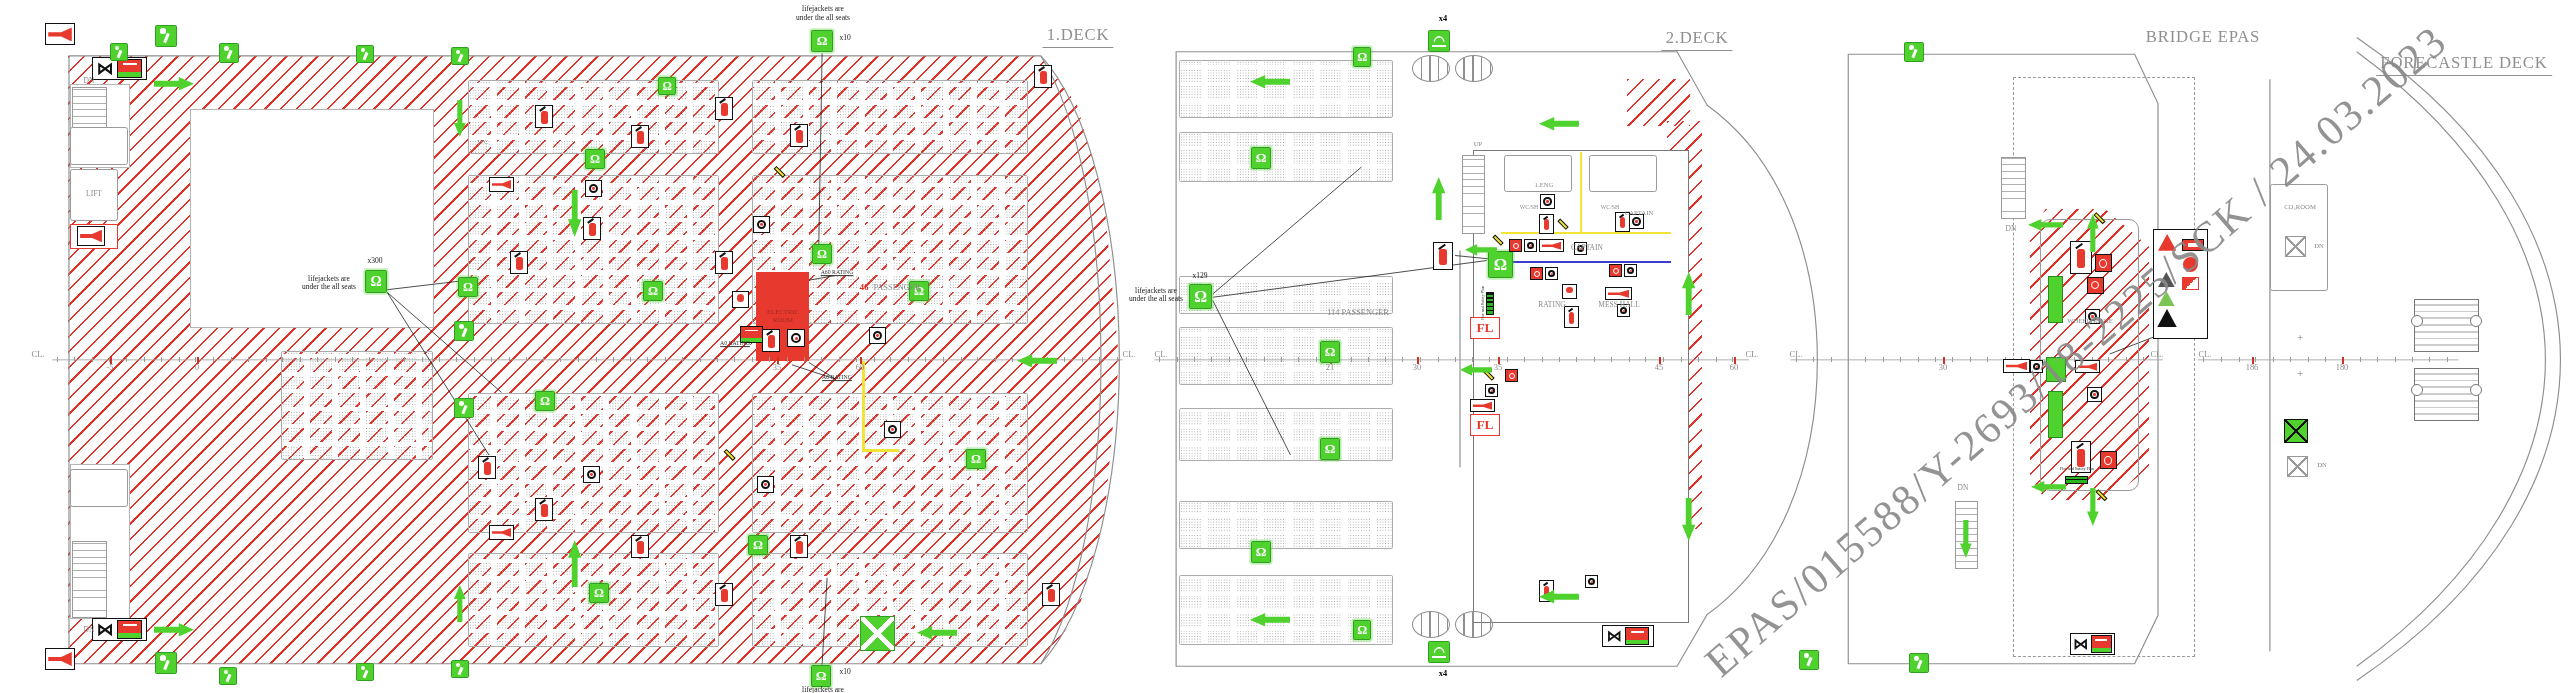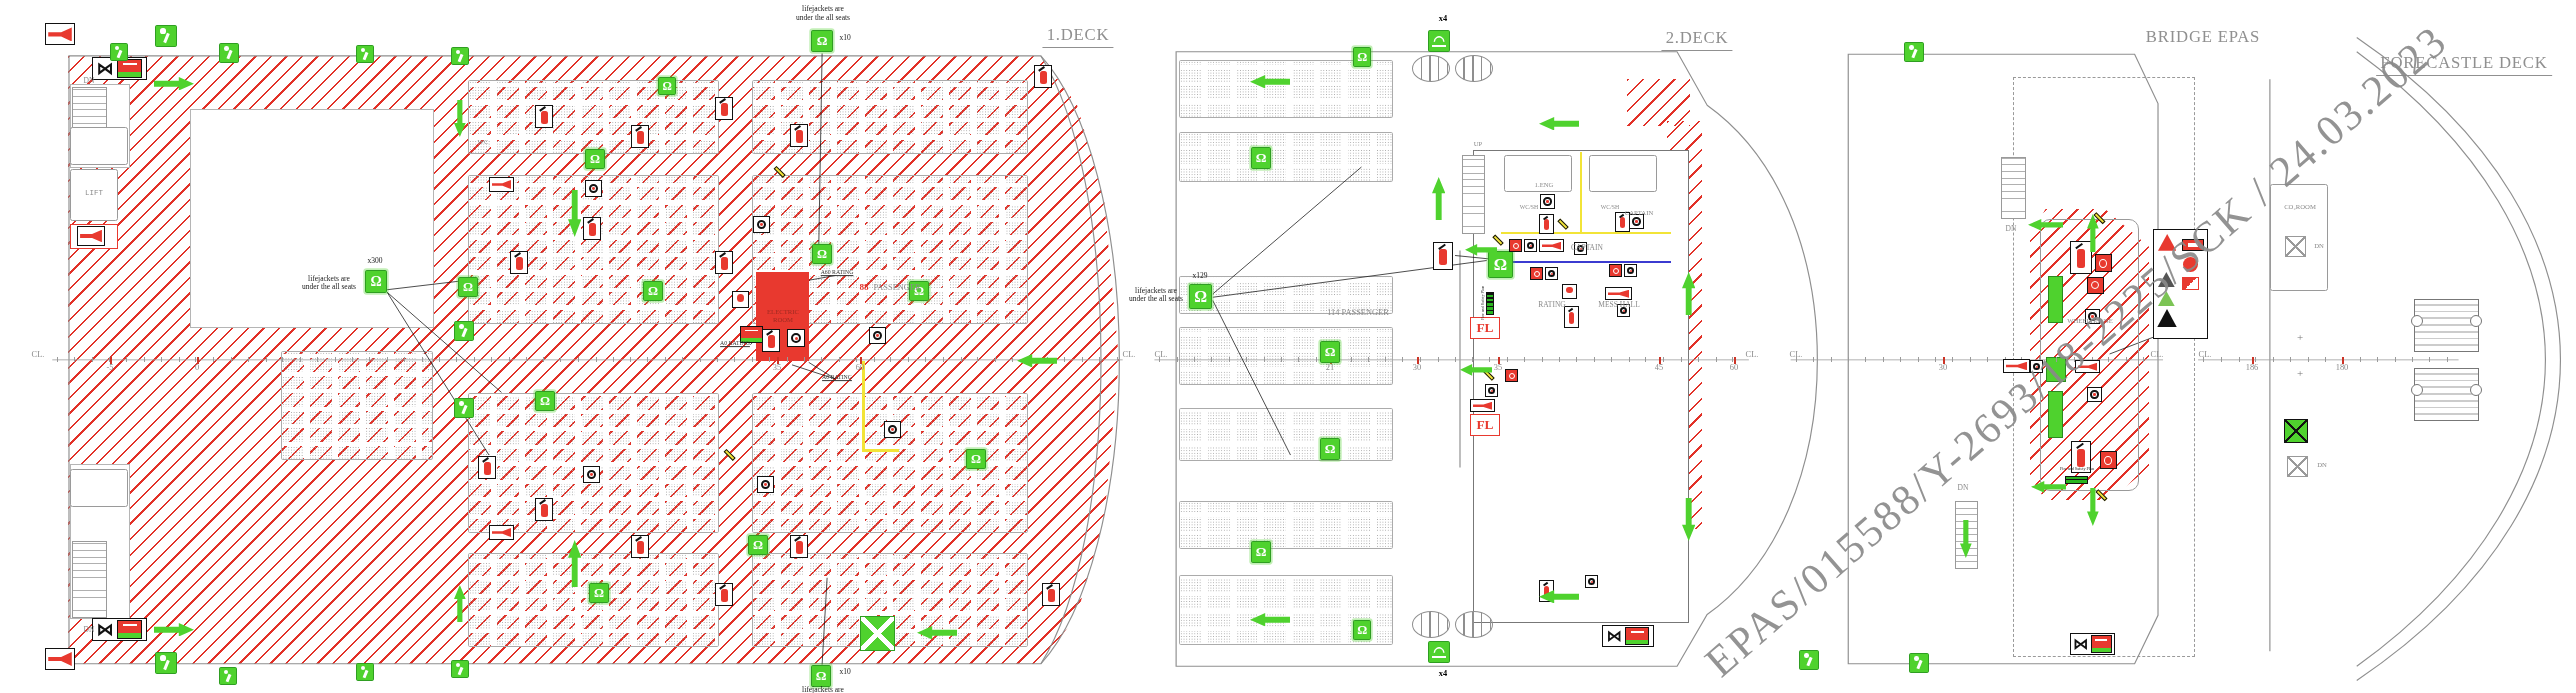"LIFT" span.lbl { font-family: Liberation Mono, monospace -> none }
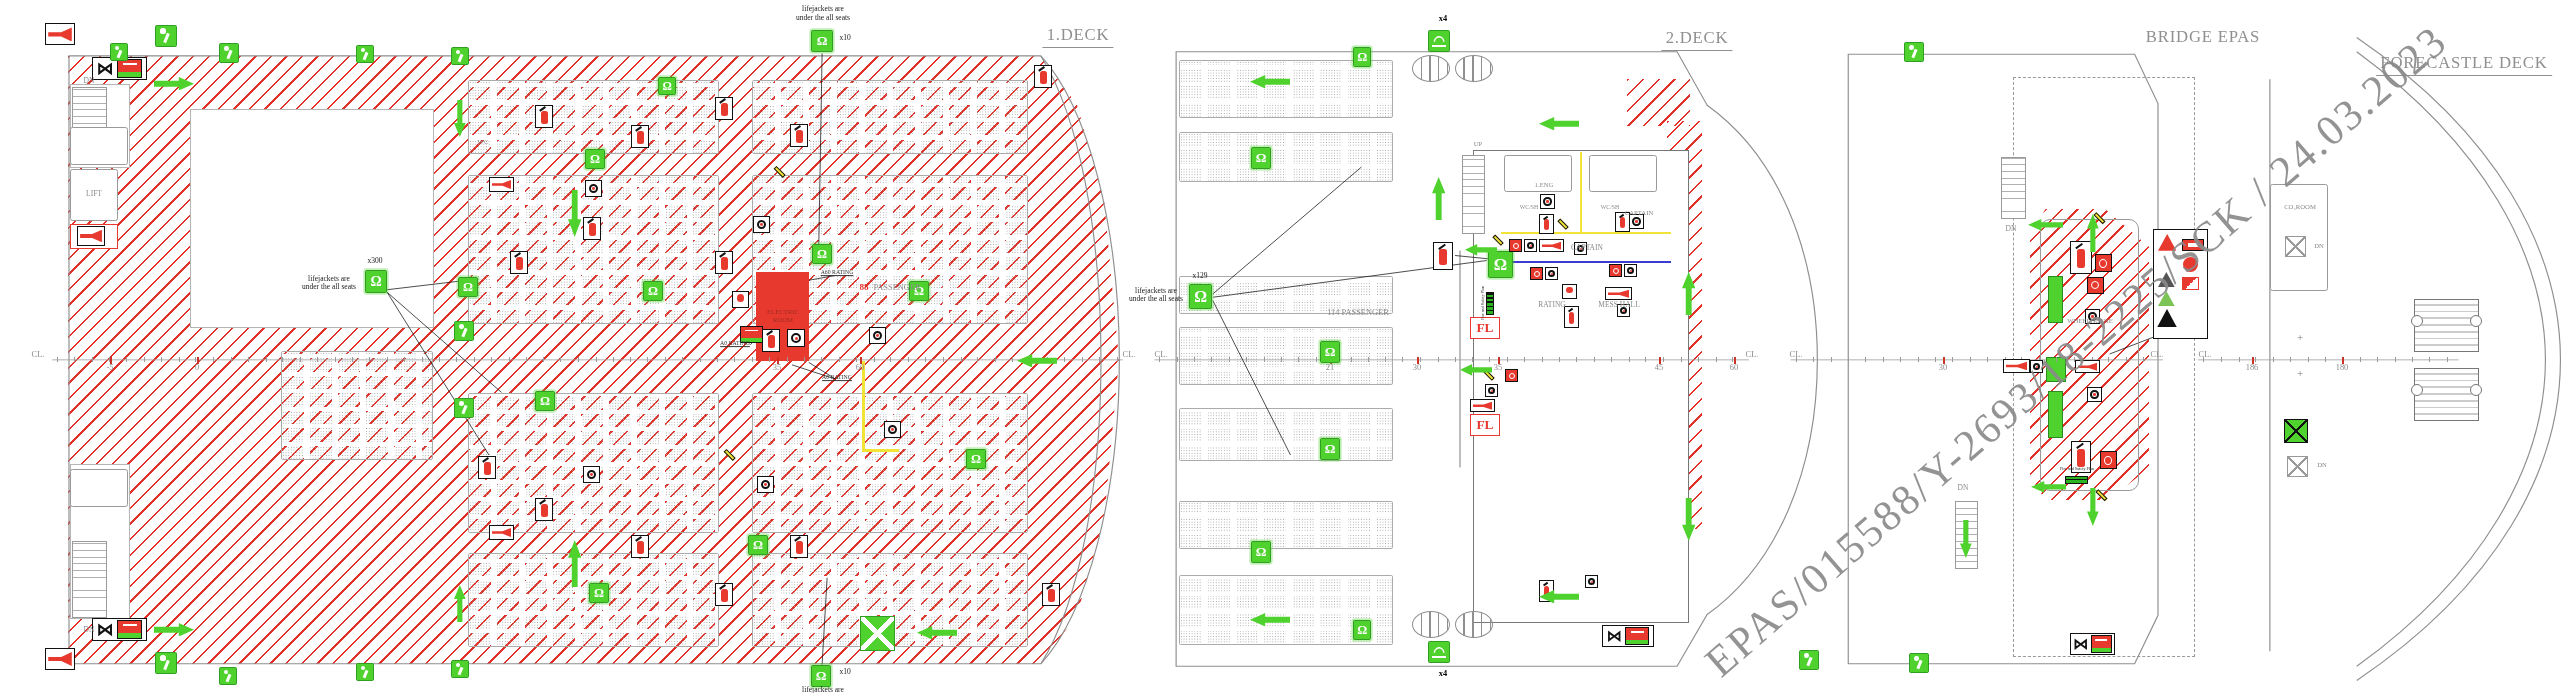"88" span.lbl { text: 88 -> 46 }
